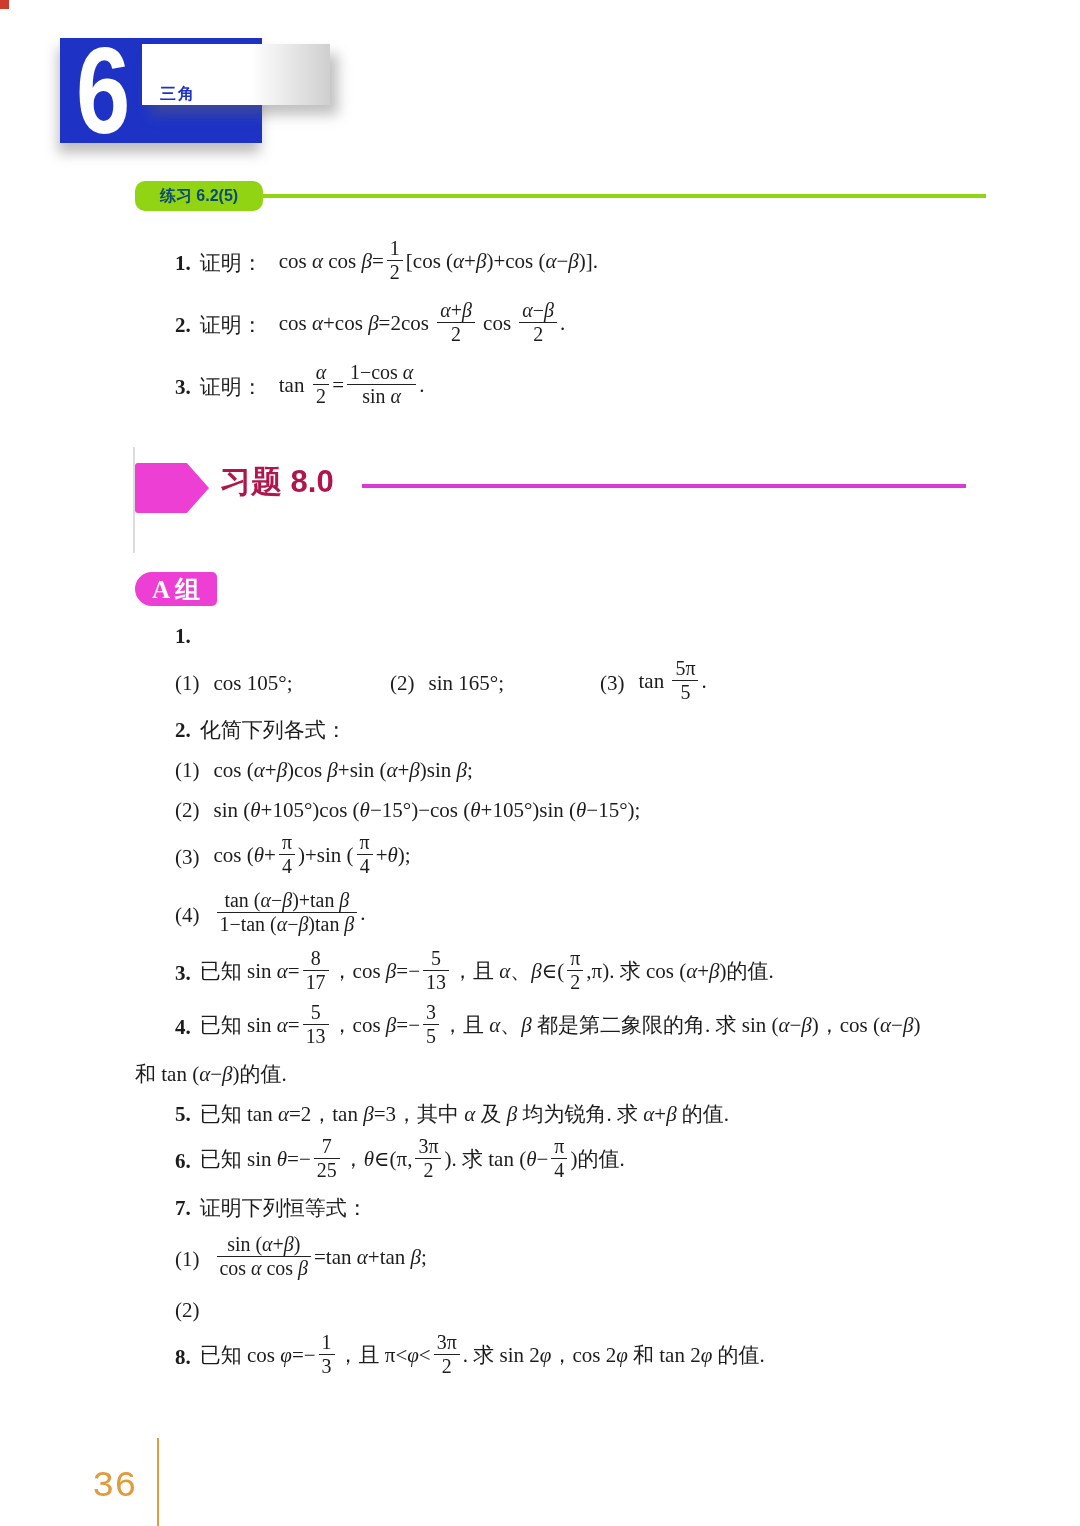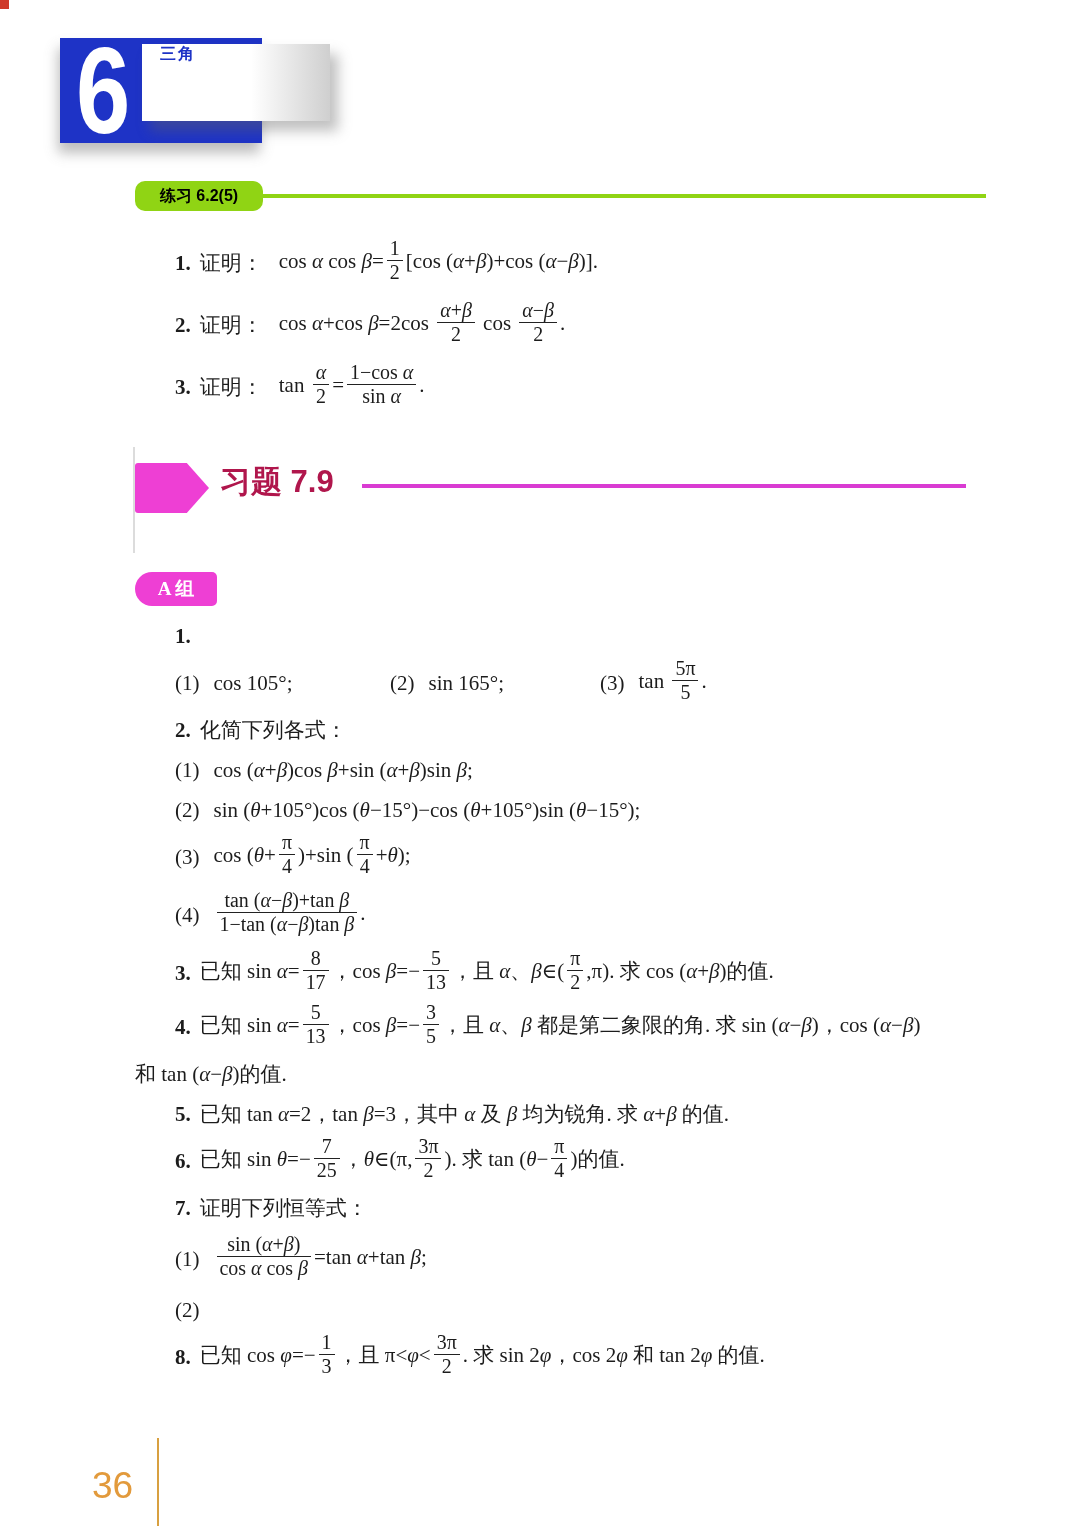"三角" .chapter-card { align-items: flex-start -> flex-end; height: 77px -> 61px }
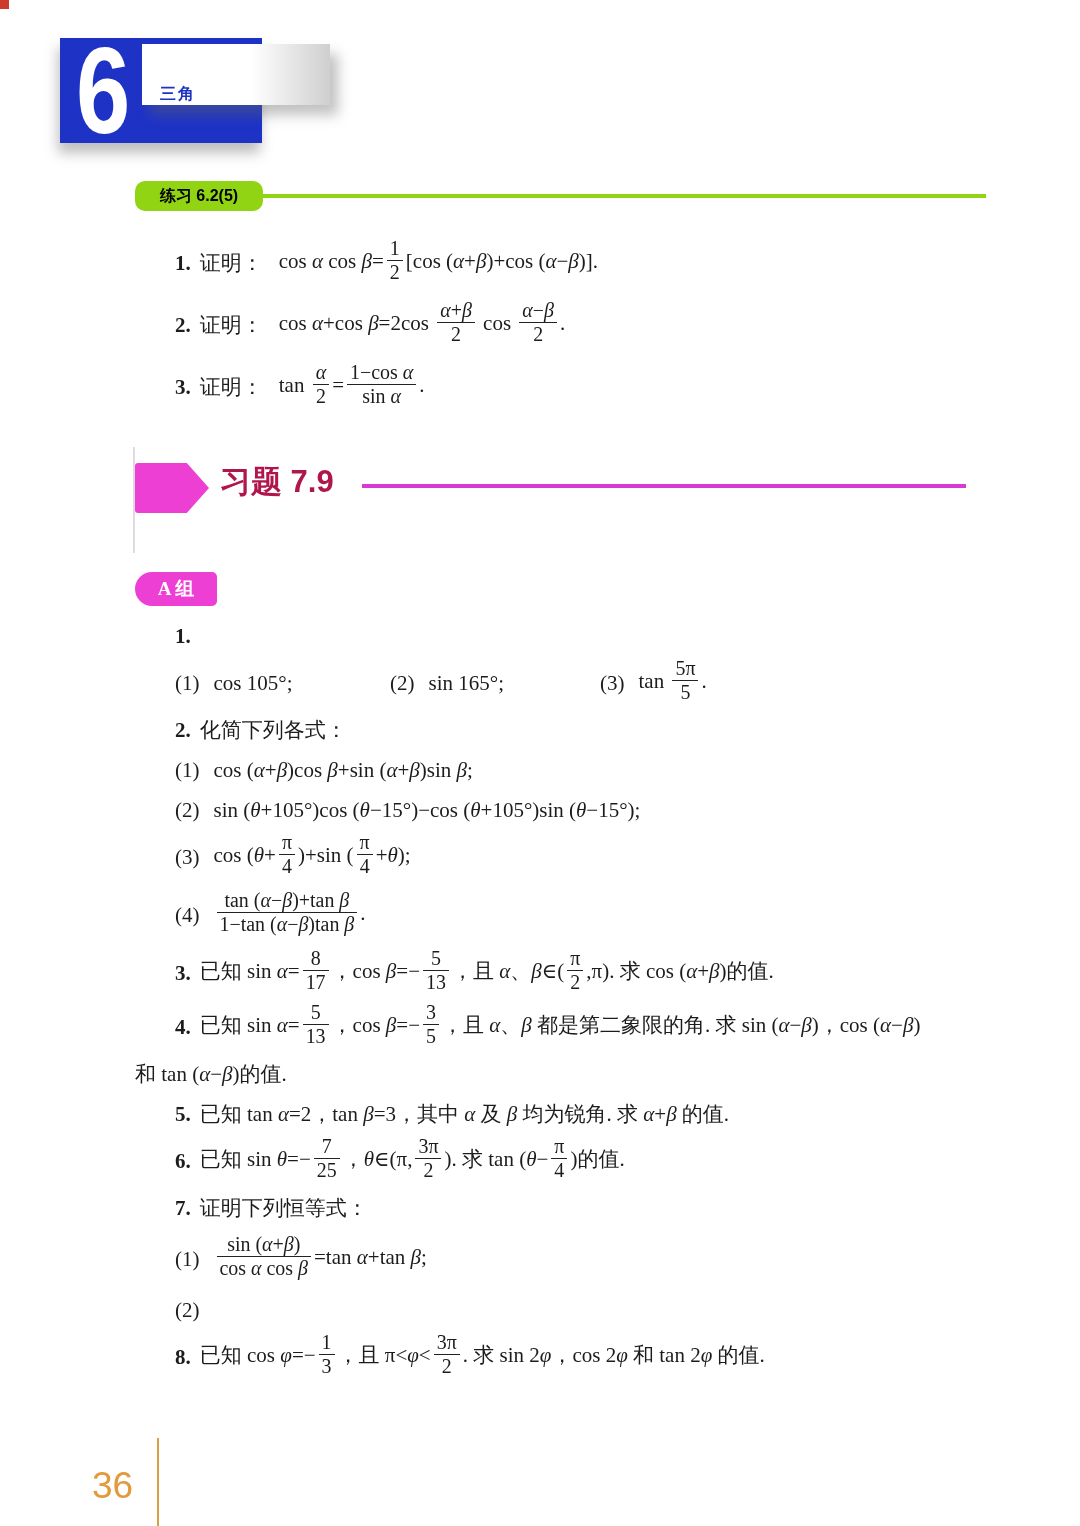"练习 6.2(5)" .practice-banner { color: #000000 -> #0c4a6e }
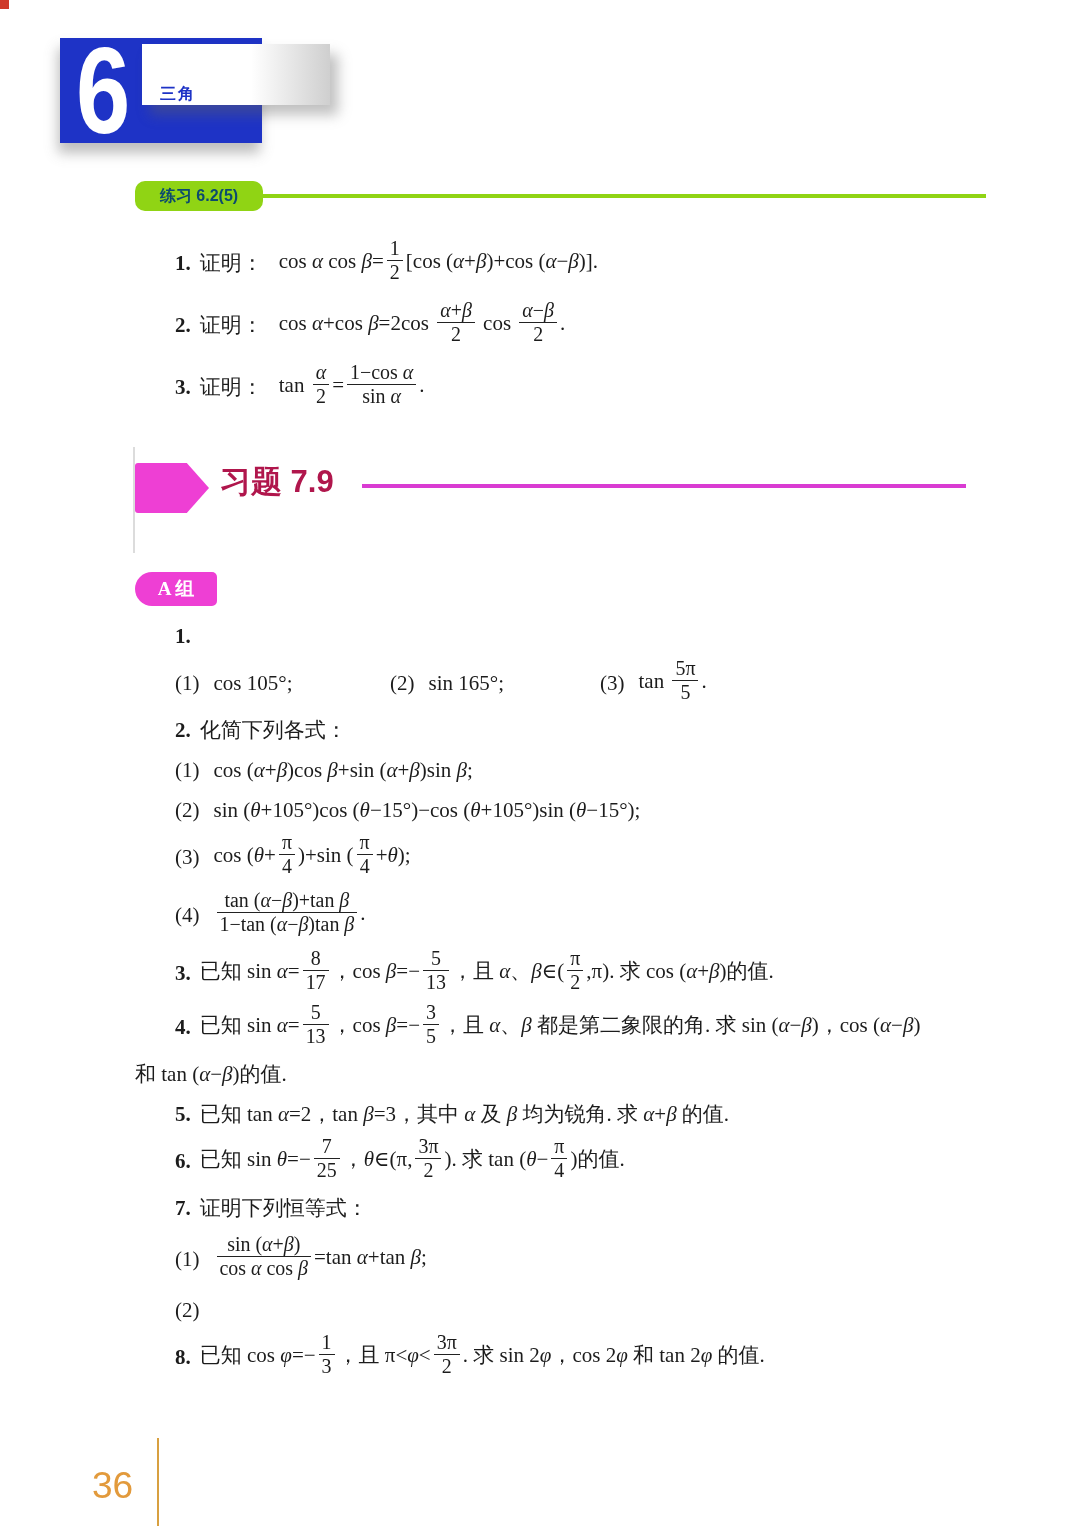"习题 7.9" h2.exercise-title { text: 7.9 -> 8.0 }
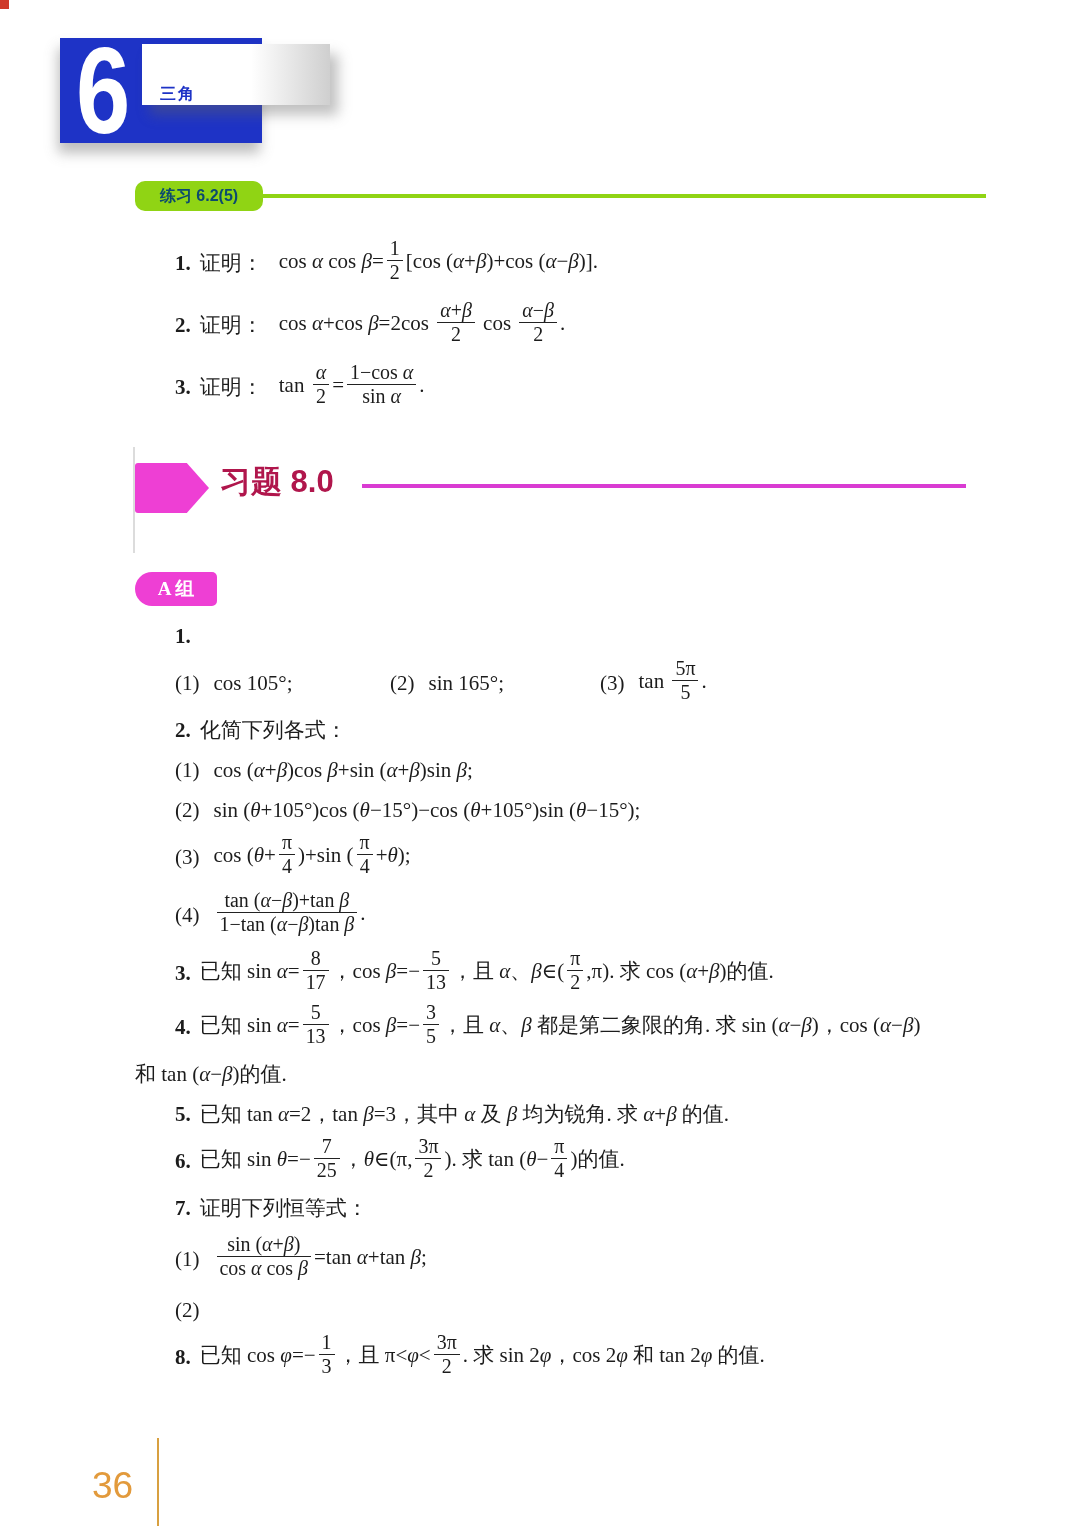"A 组" .group-badge { font-size: 19px -> 25px }
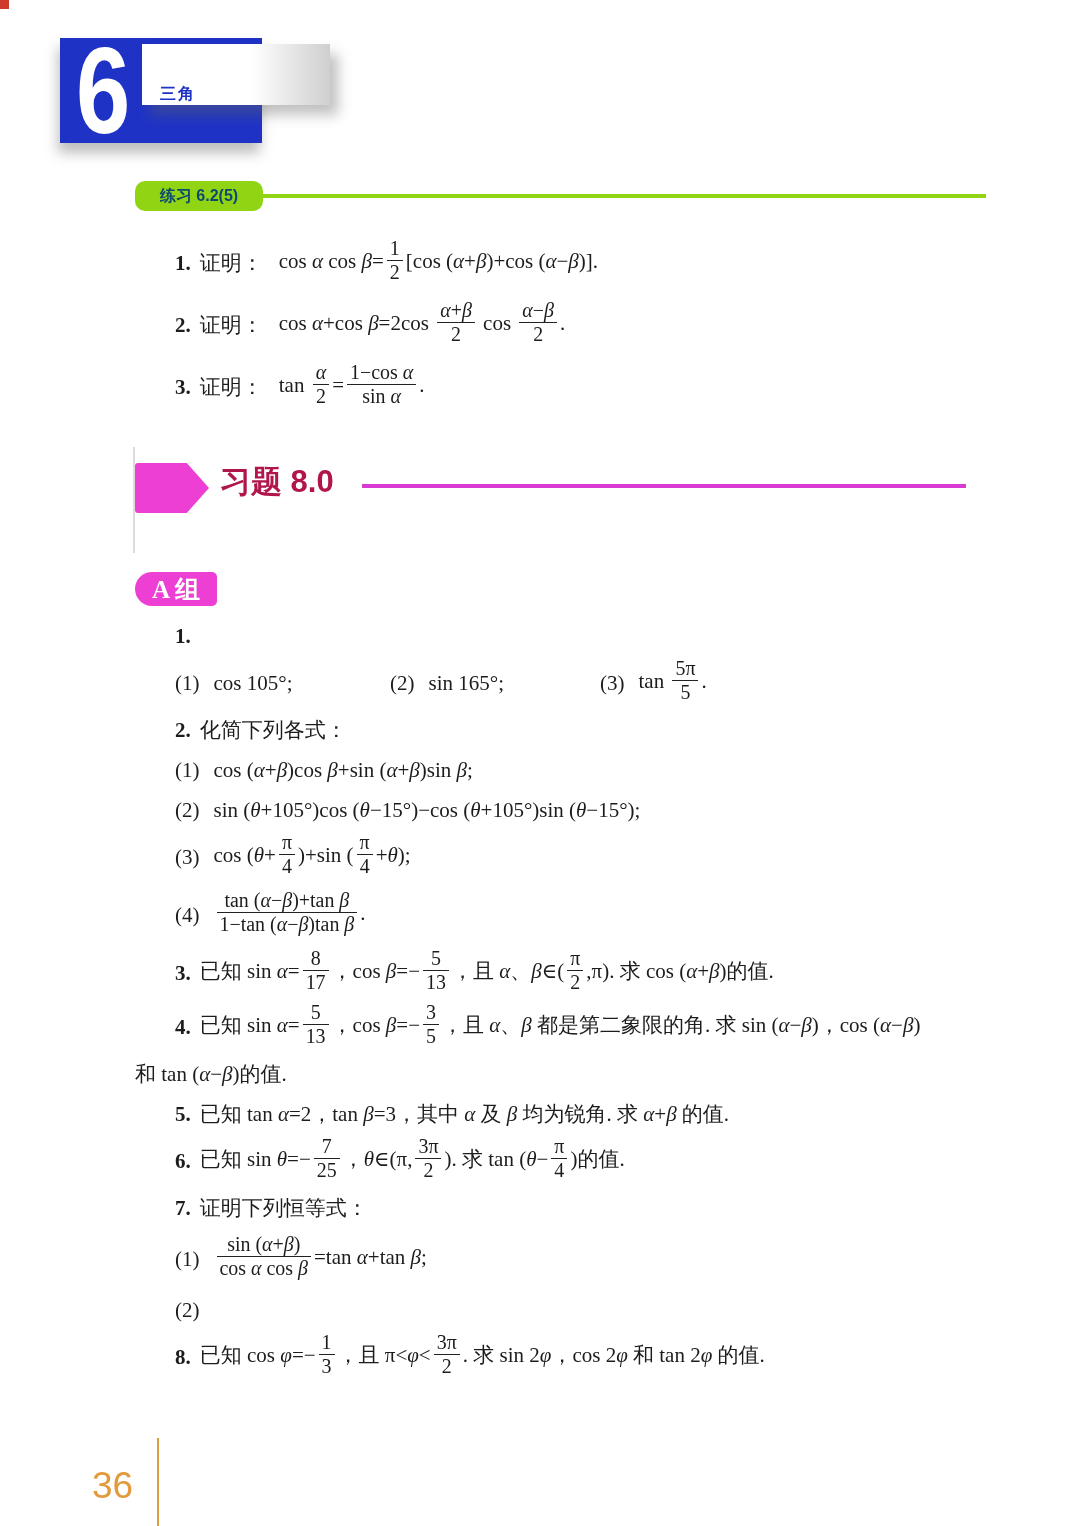"36" .page-num { font-family: Liberation Sans, sans-serif -> Liberation Mono, monospace }
